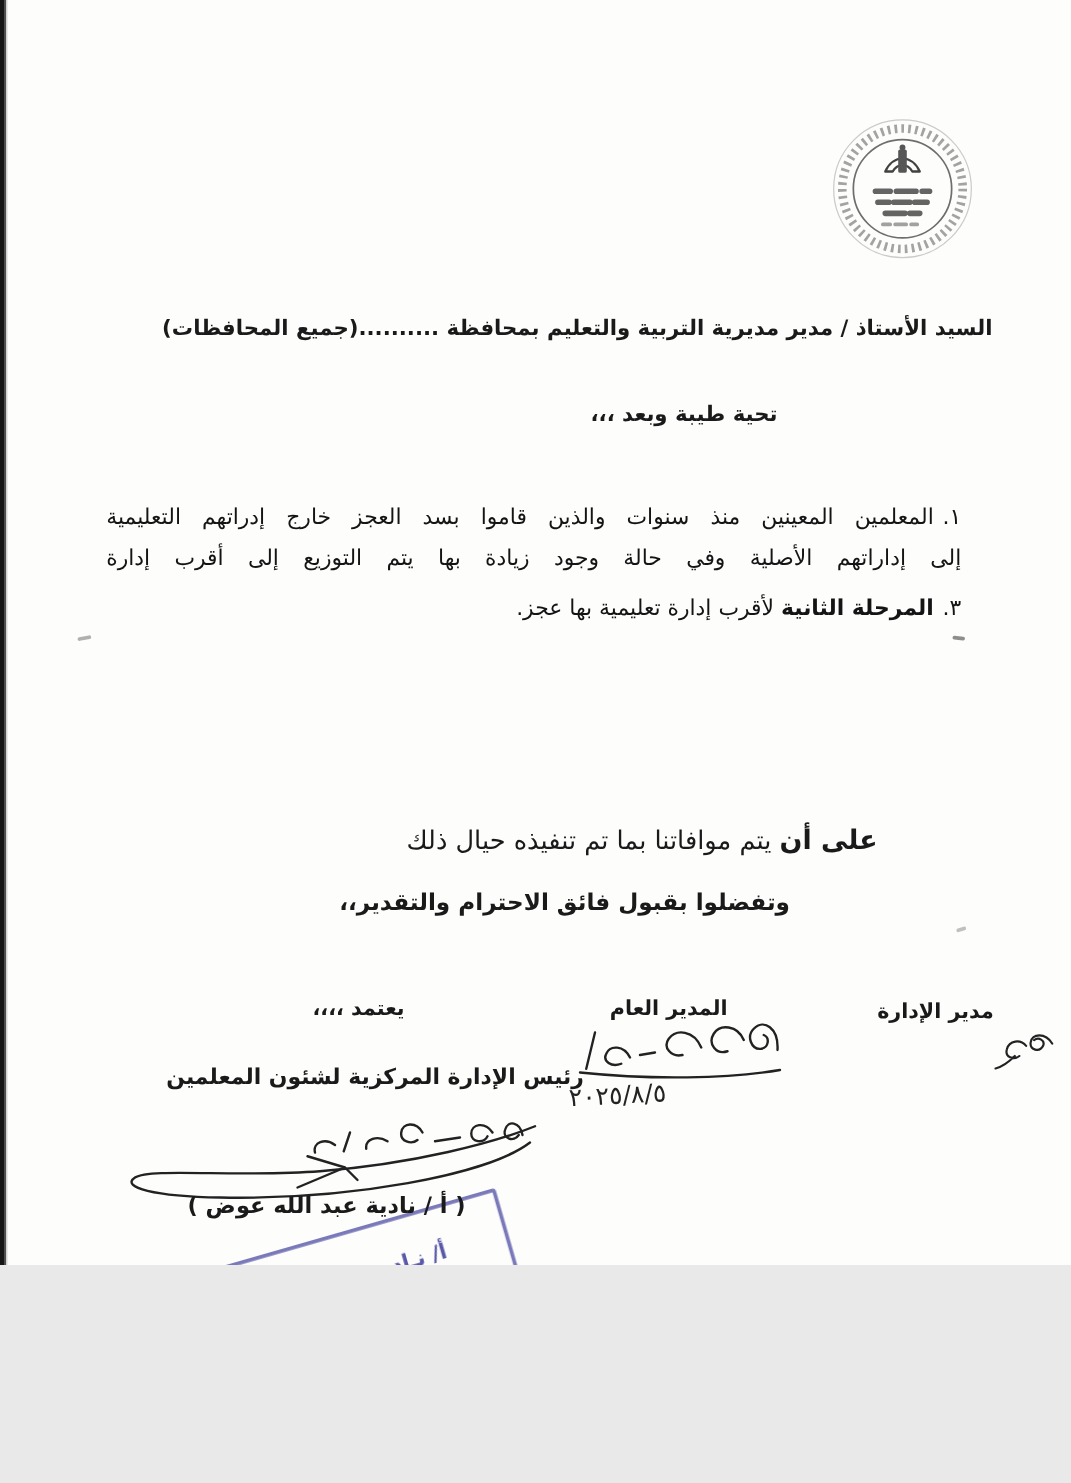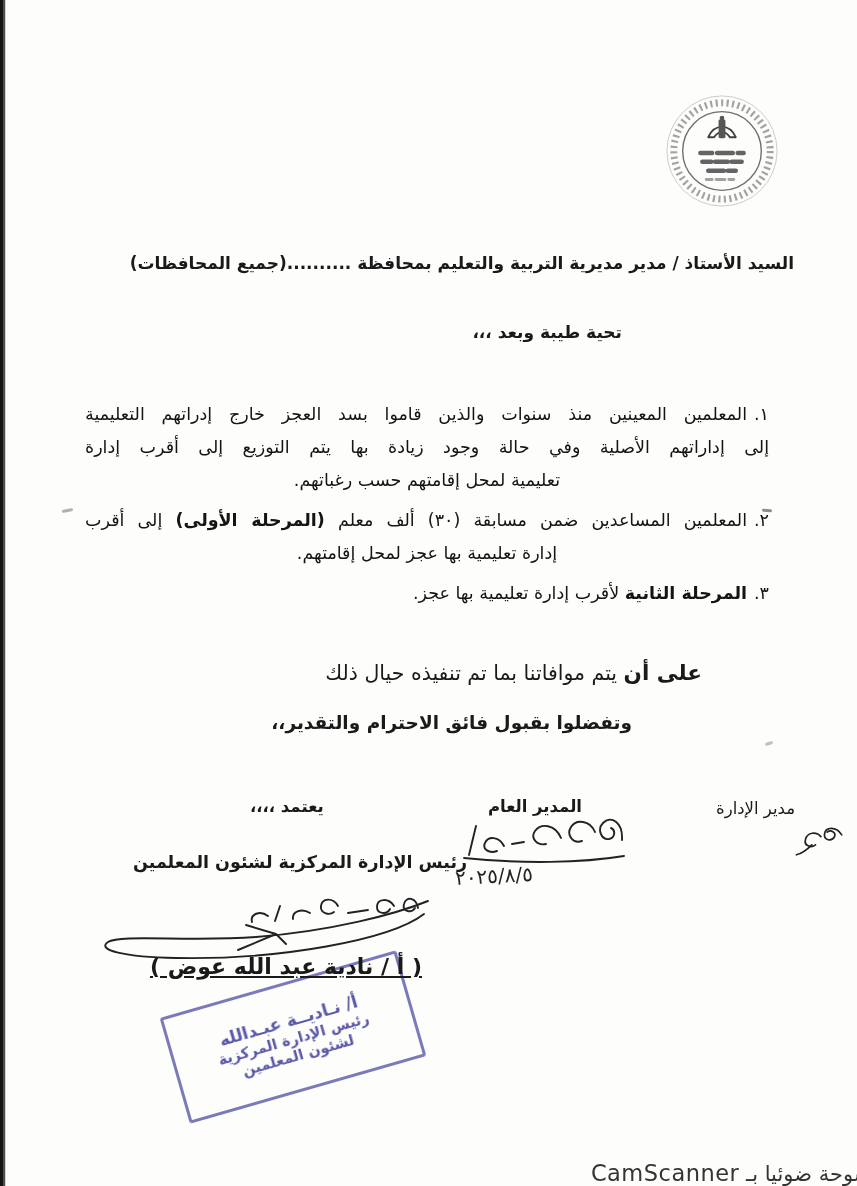"السيد الأستاذ / مدير مديرية" .page { height: 1186px -> 1012px }
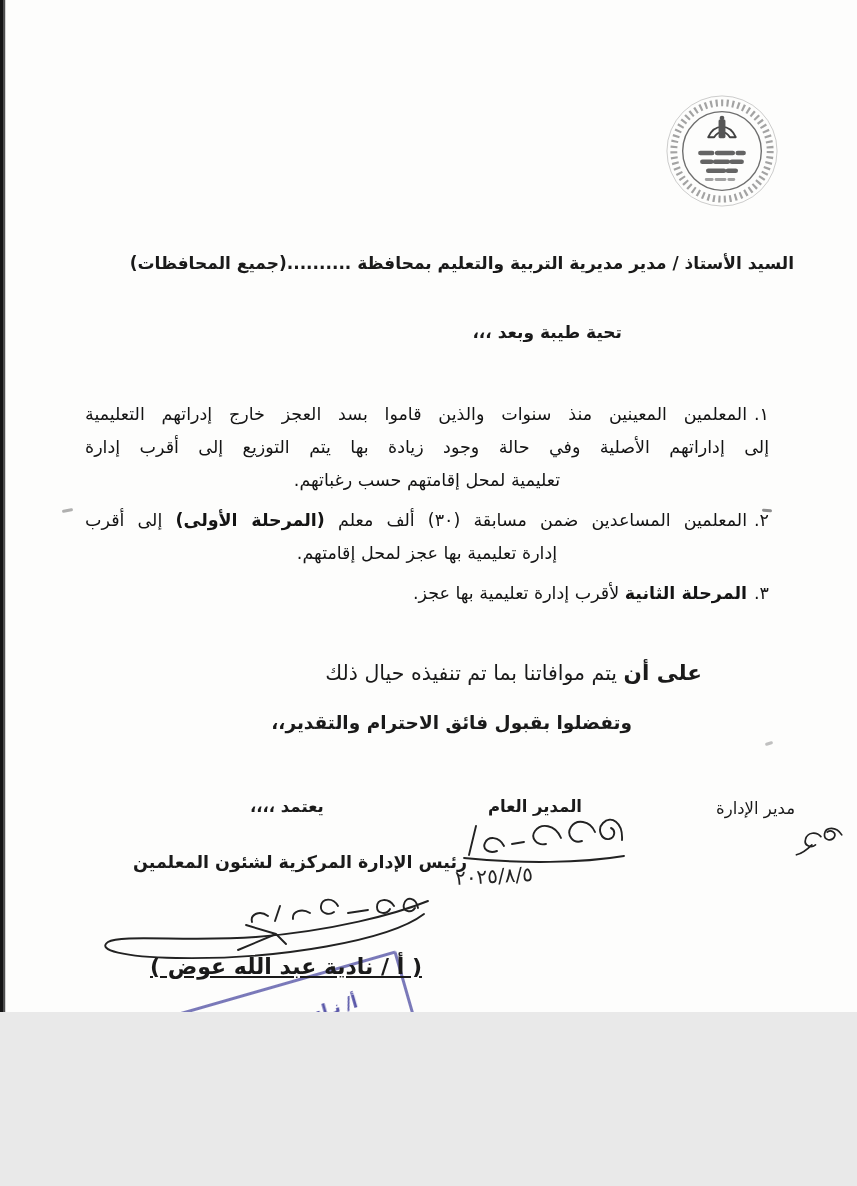"تعليمية لمحل إقامتهم حسب رغباتهم." div.lc { html: <div><span>تعليمية لمحل إقامتهم حسب رغباتهم.</span></div> -> none }
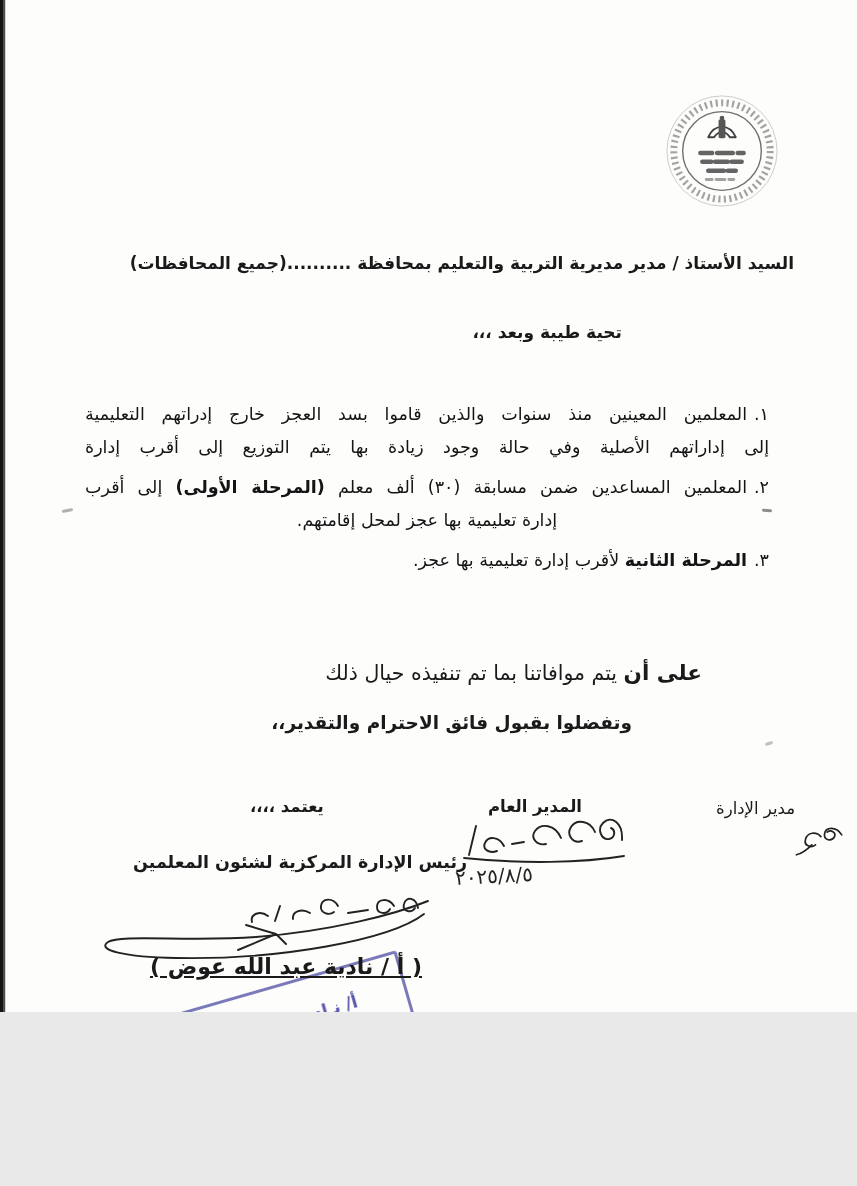"٢.المعلمين المساعدين ضمن مسابقة (٣٠)" div.item { html: <div> <div><span>٢.</span><span>المعلمين المساعدين ضمن مسابقة (٣٠) ألف معلم </span><span>(المرحلة الأولى)</span><span> إلى أقرب</span></div> <div><span>إدارة تعليمية بها عجز لمحل إقامتهم.</span></div> </div> -> none }
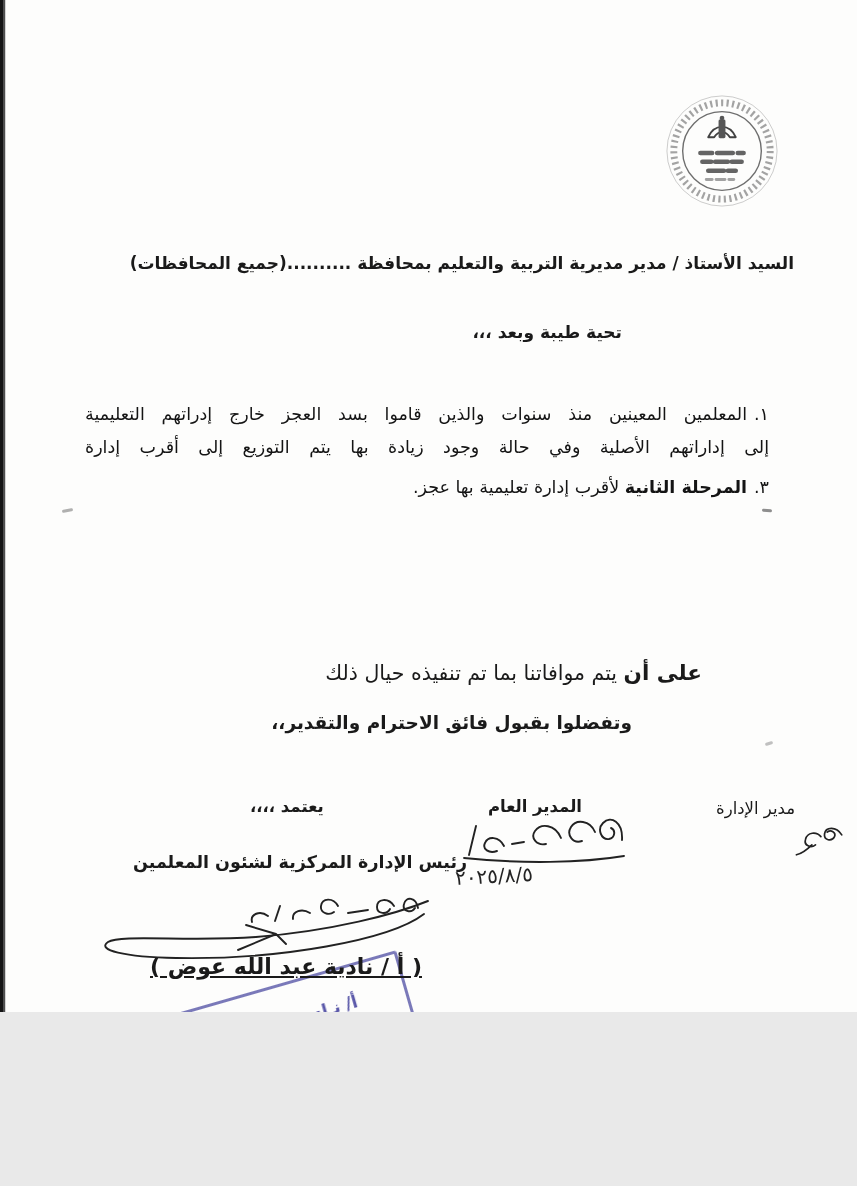"مدير الإدارة" .sig-dept { font-weight: normal -> bold }
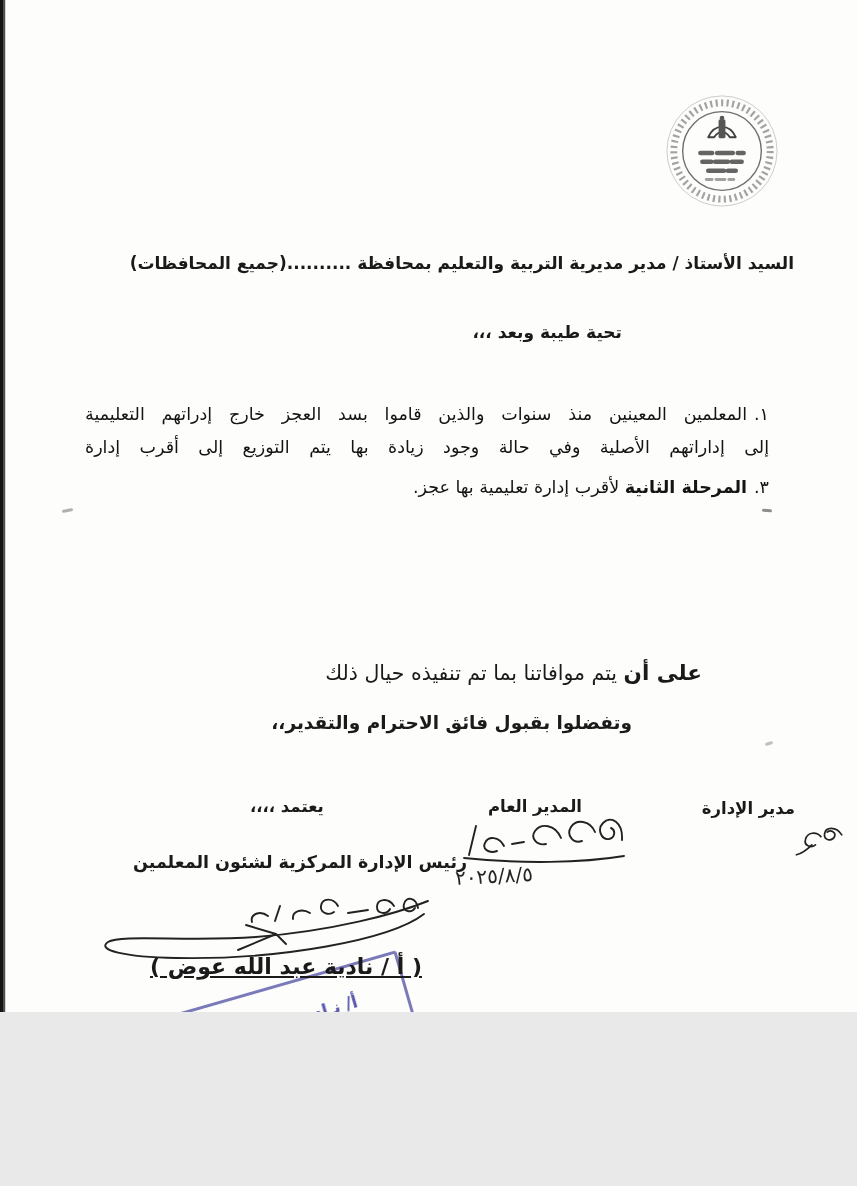"( أ / نادية عبد" .approver-name { font-size: 22px -> 18px; text-decoration: underline -> none }
